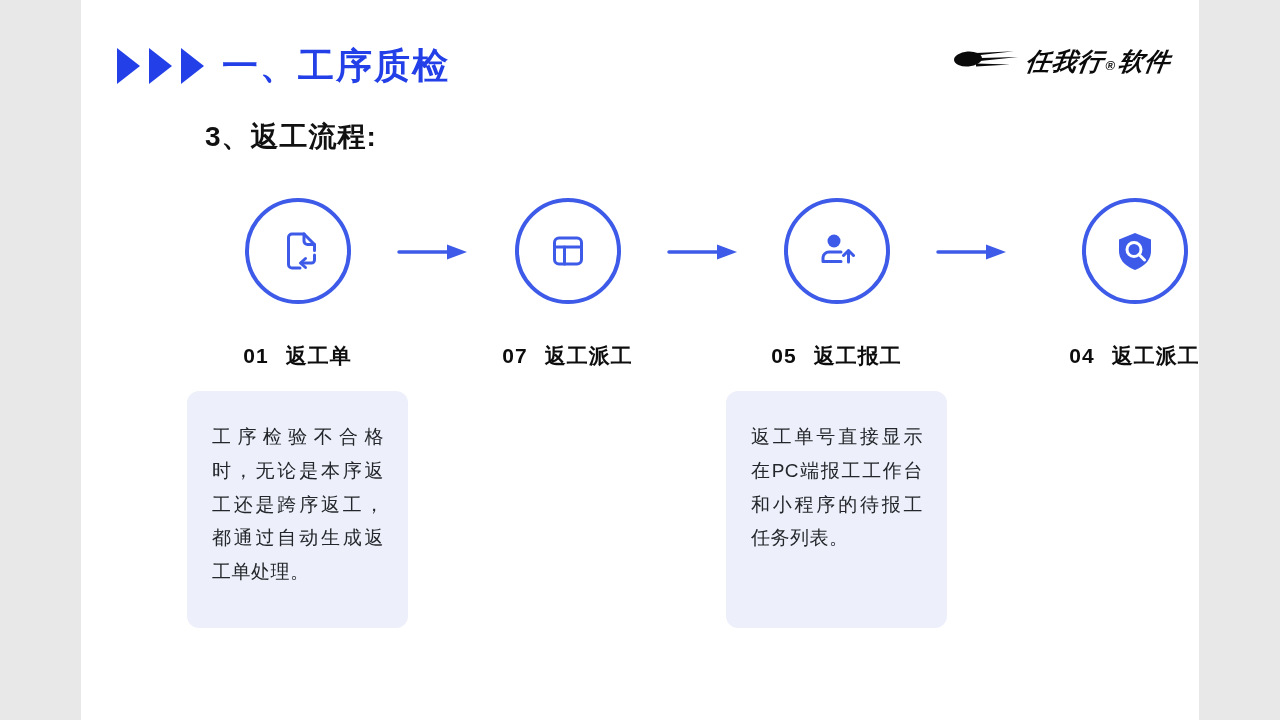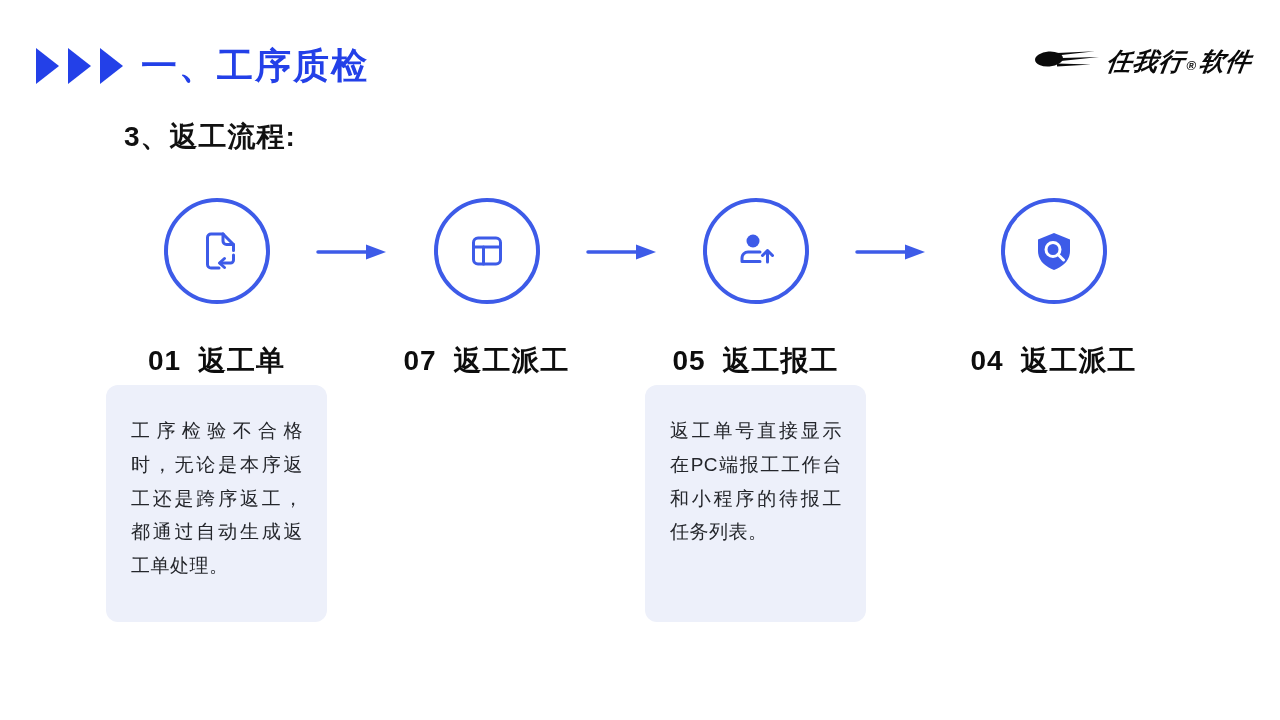"一、工序质检" .slide { width: 1280px -> 1118px }
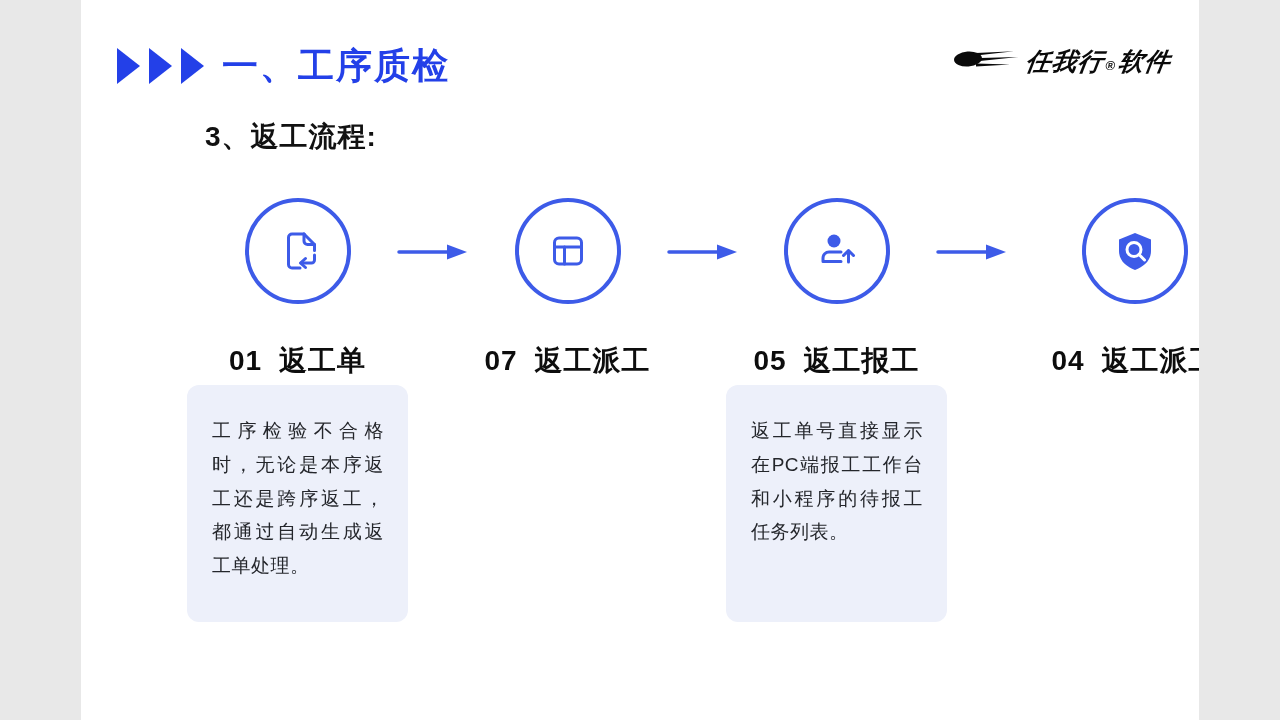"01" .step-label { font-size: 28px -> 21px }
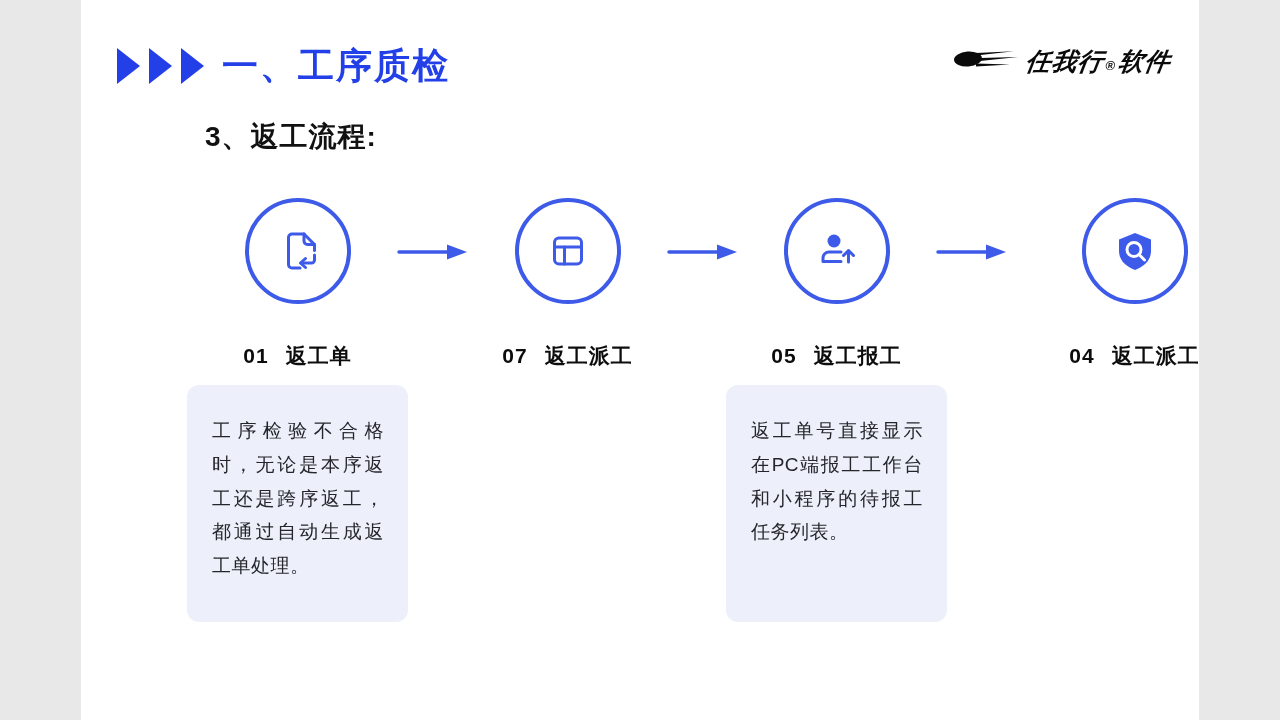"工序检验不合格时，无论是本序返工还是跨序返工，都通过自动生成返工单处理。" .card { margin-top: 17px -> 23px }
